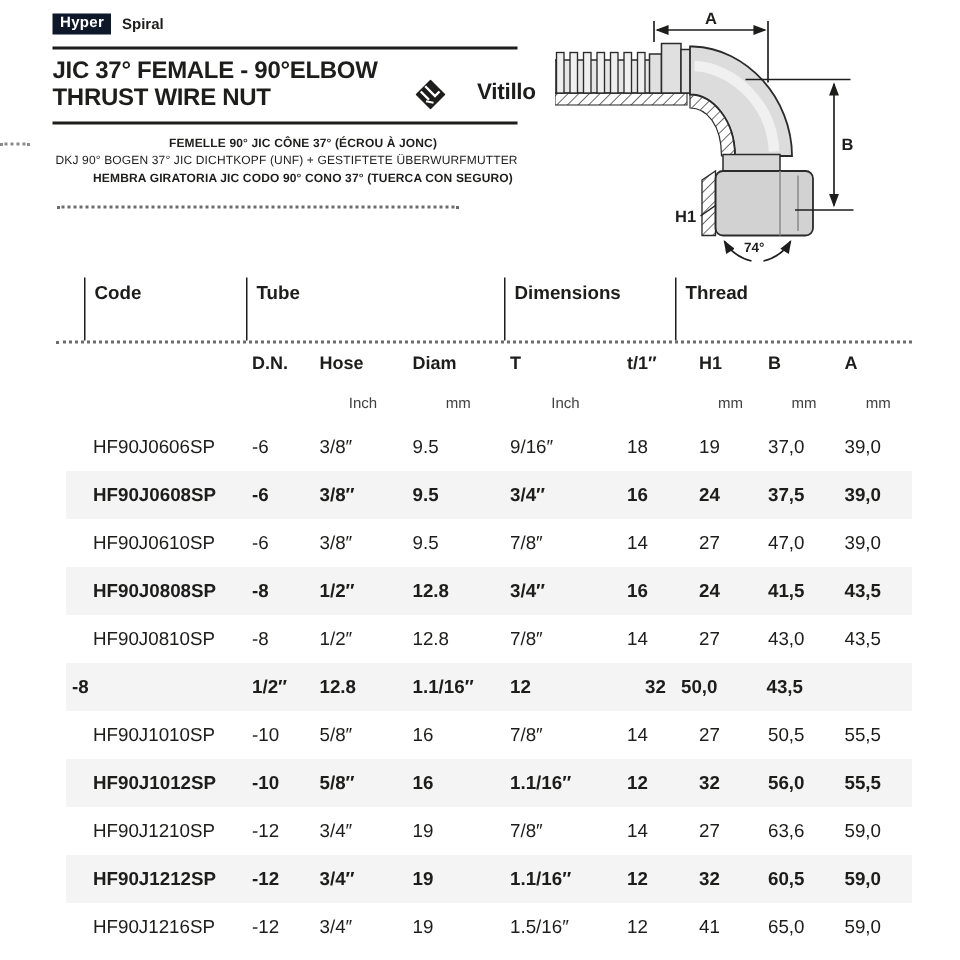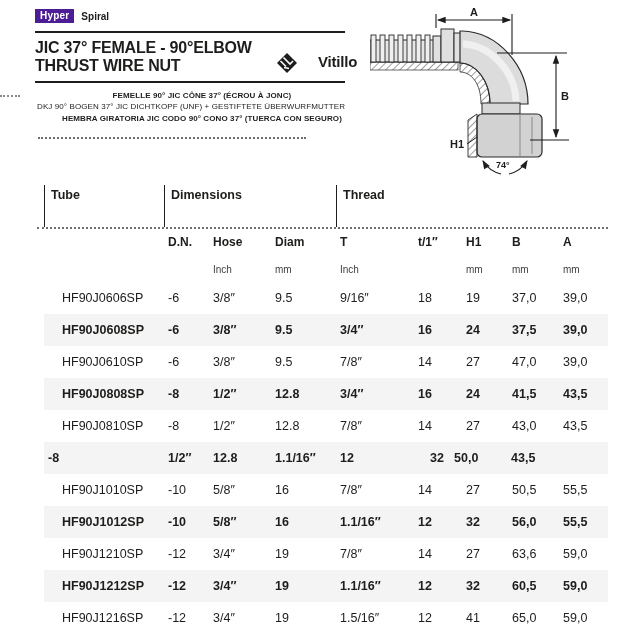"Hyper" .hyper-badge { background: #4c1d95 -> #0f172a }
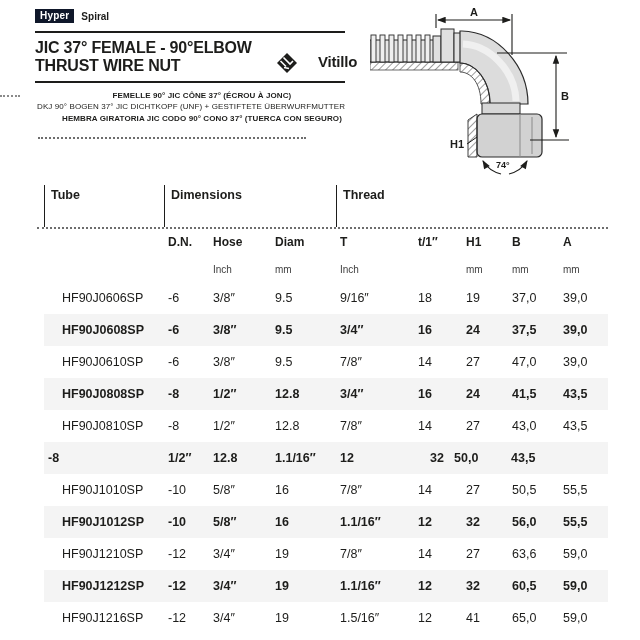"Code" div.group-cell { html: none -> <div>Code</div> }
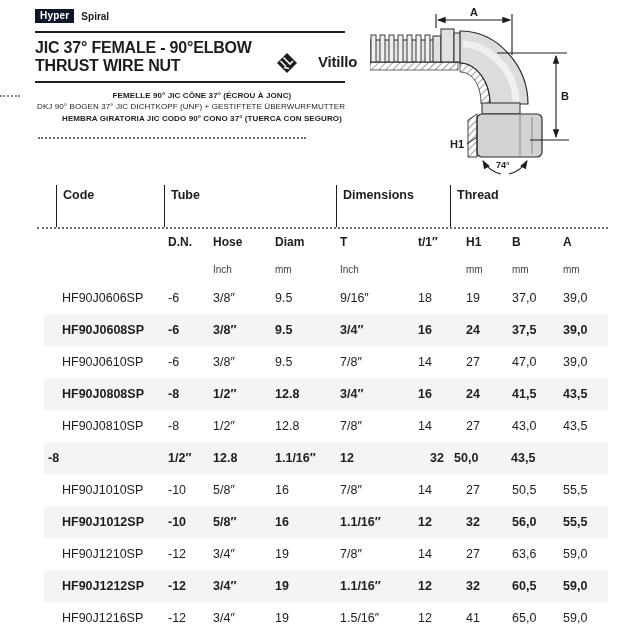"Inch" .units-row .cell { text-align: none -> center }
